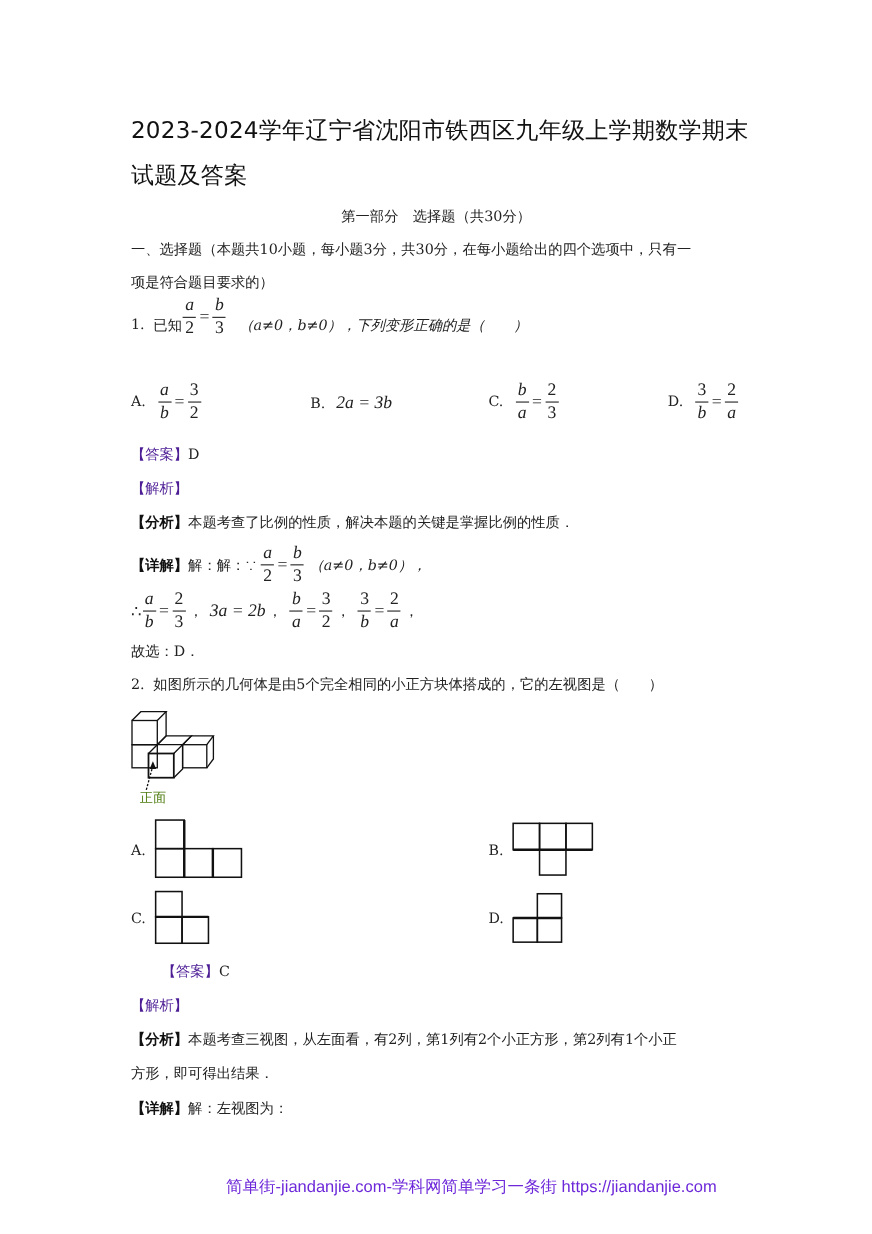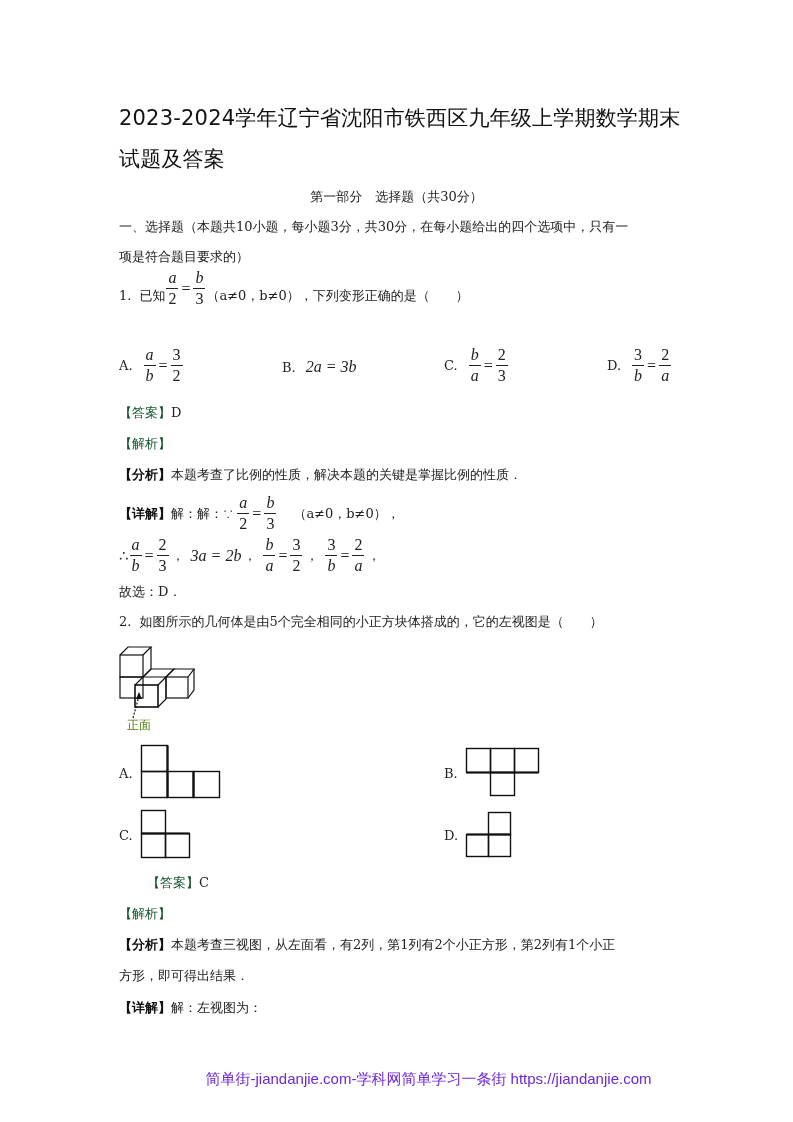"（a≠0，b≠0），下列变形正确的是（ ）" span { font-style: none -> italic; margin-left: 0 -> 11px }
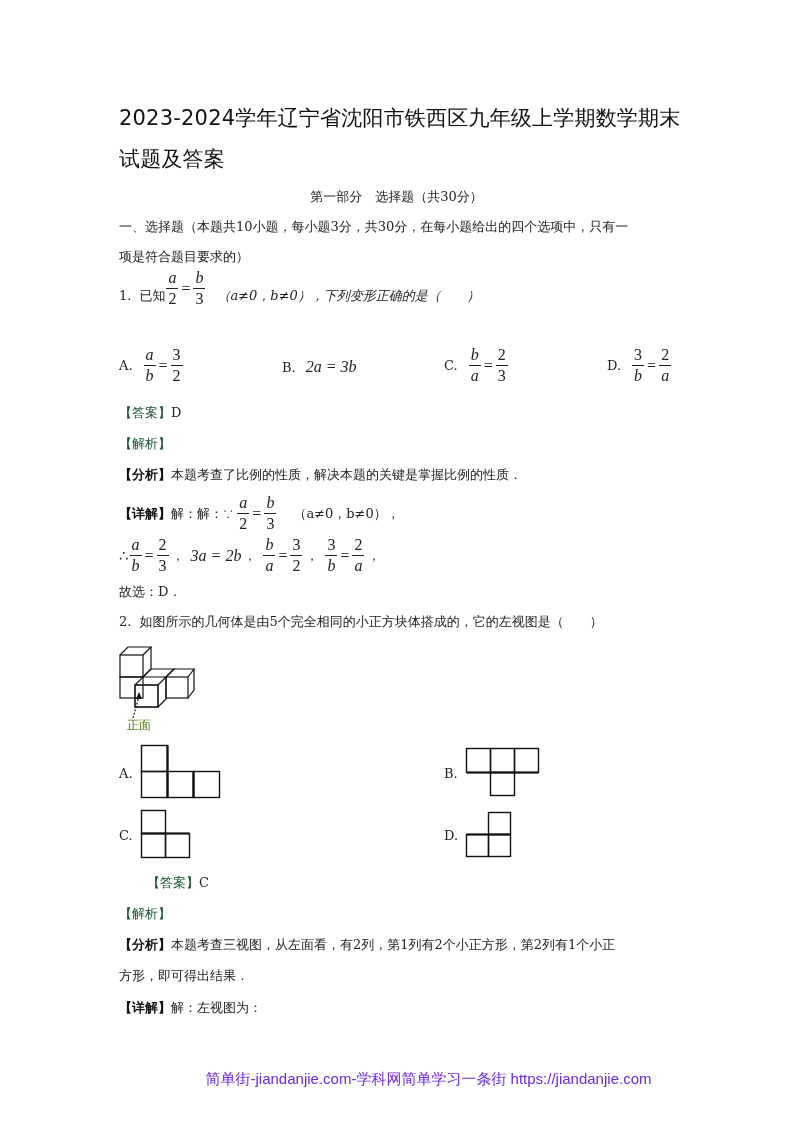"【答案】" .tag { color: #14532d -> #4c1d95 }
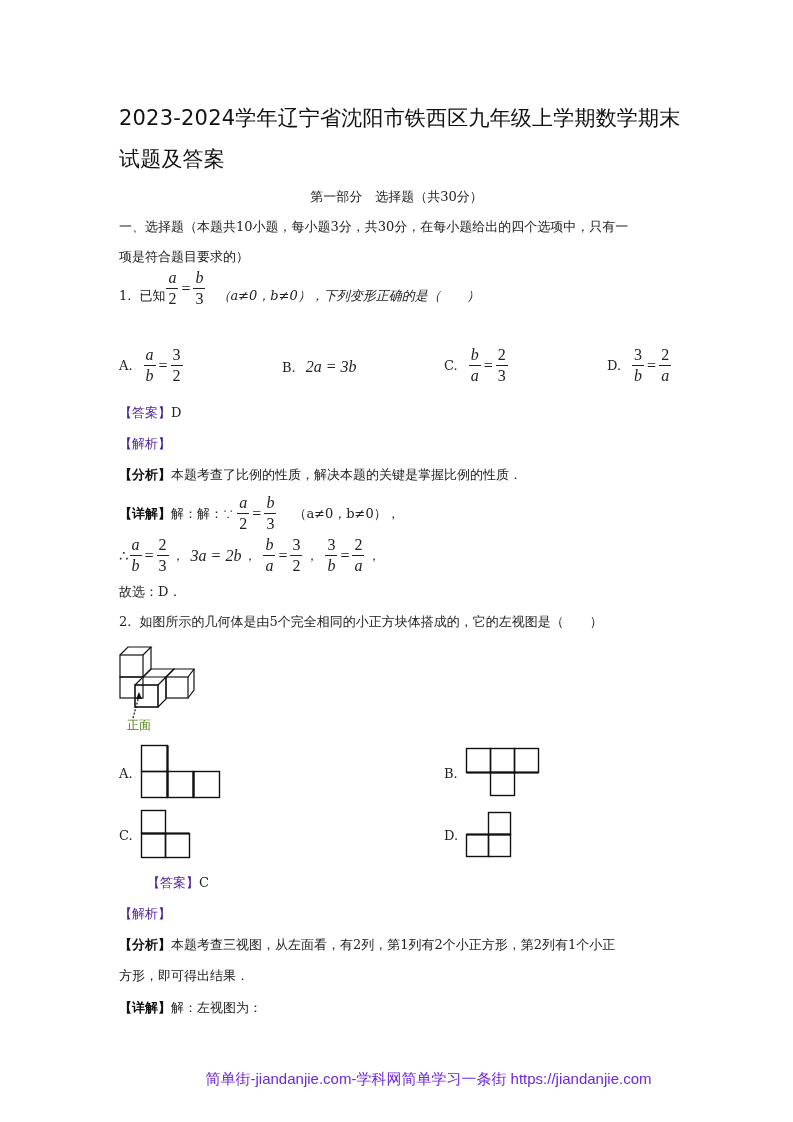"（a≠0，b≠0），" span { font-style: none -> italic; margin-left: 16px -> 4px }
